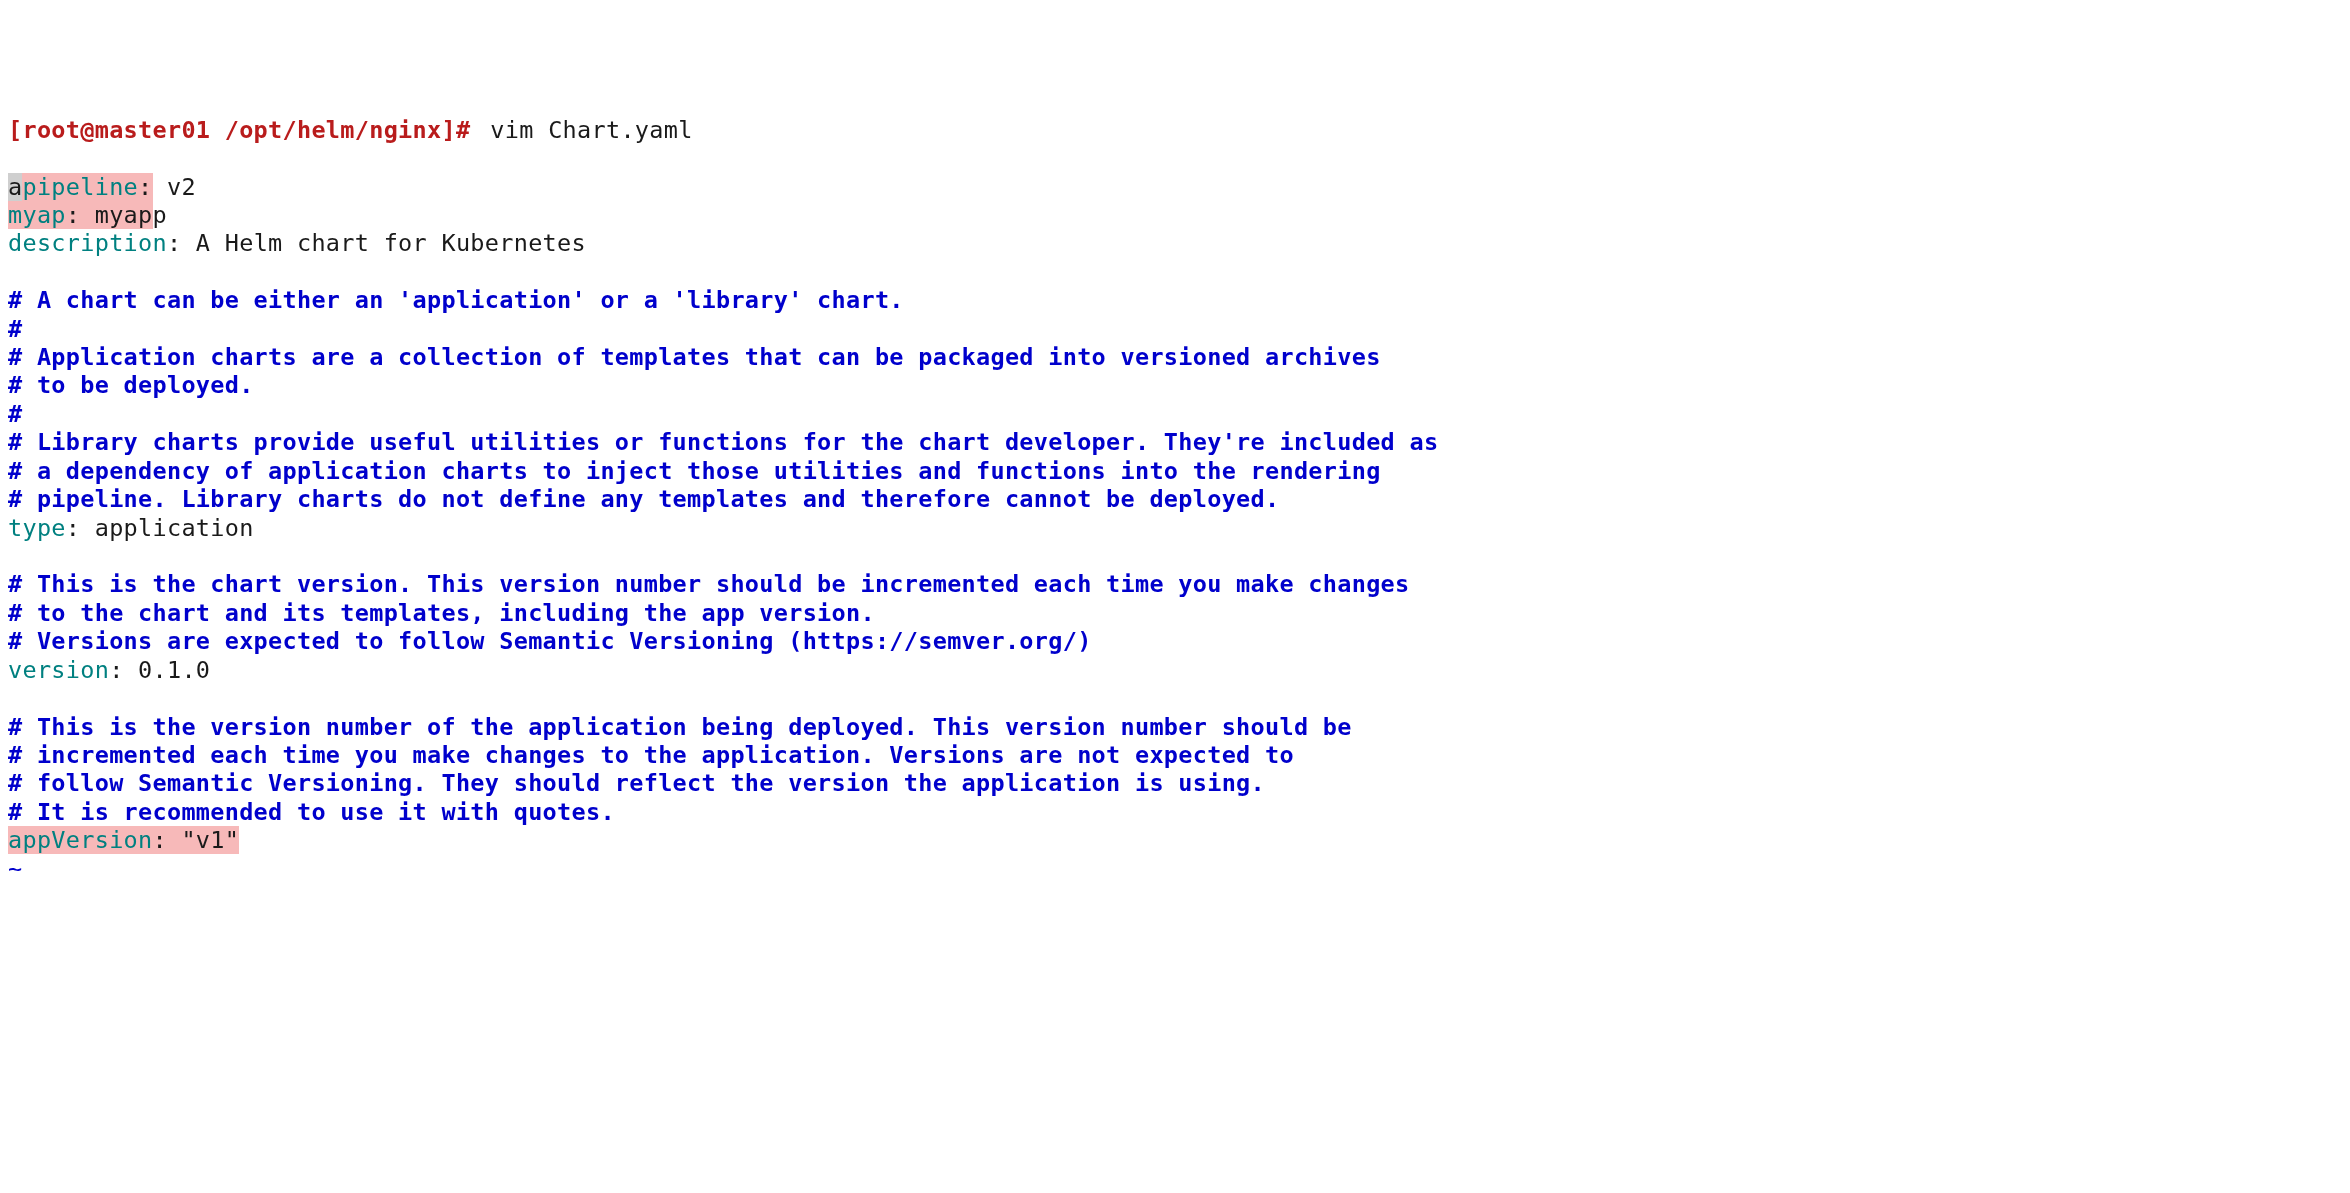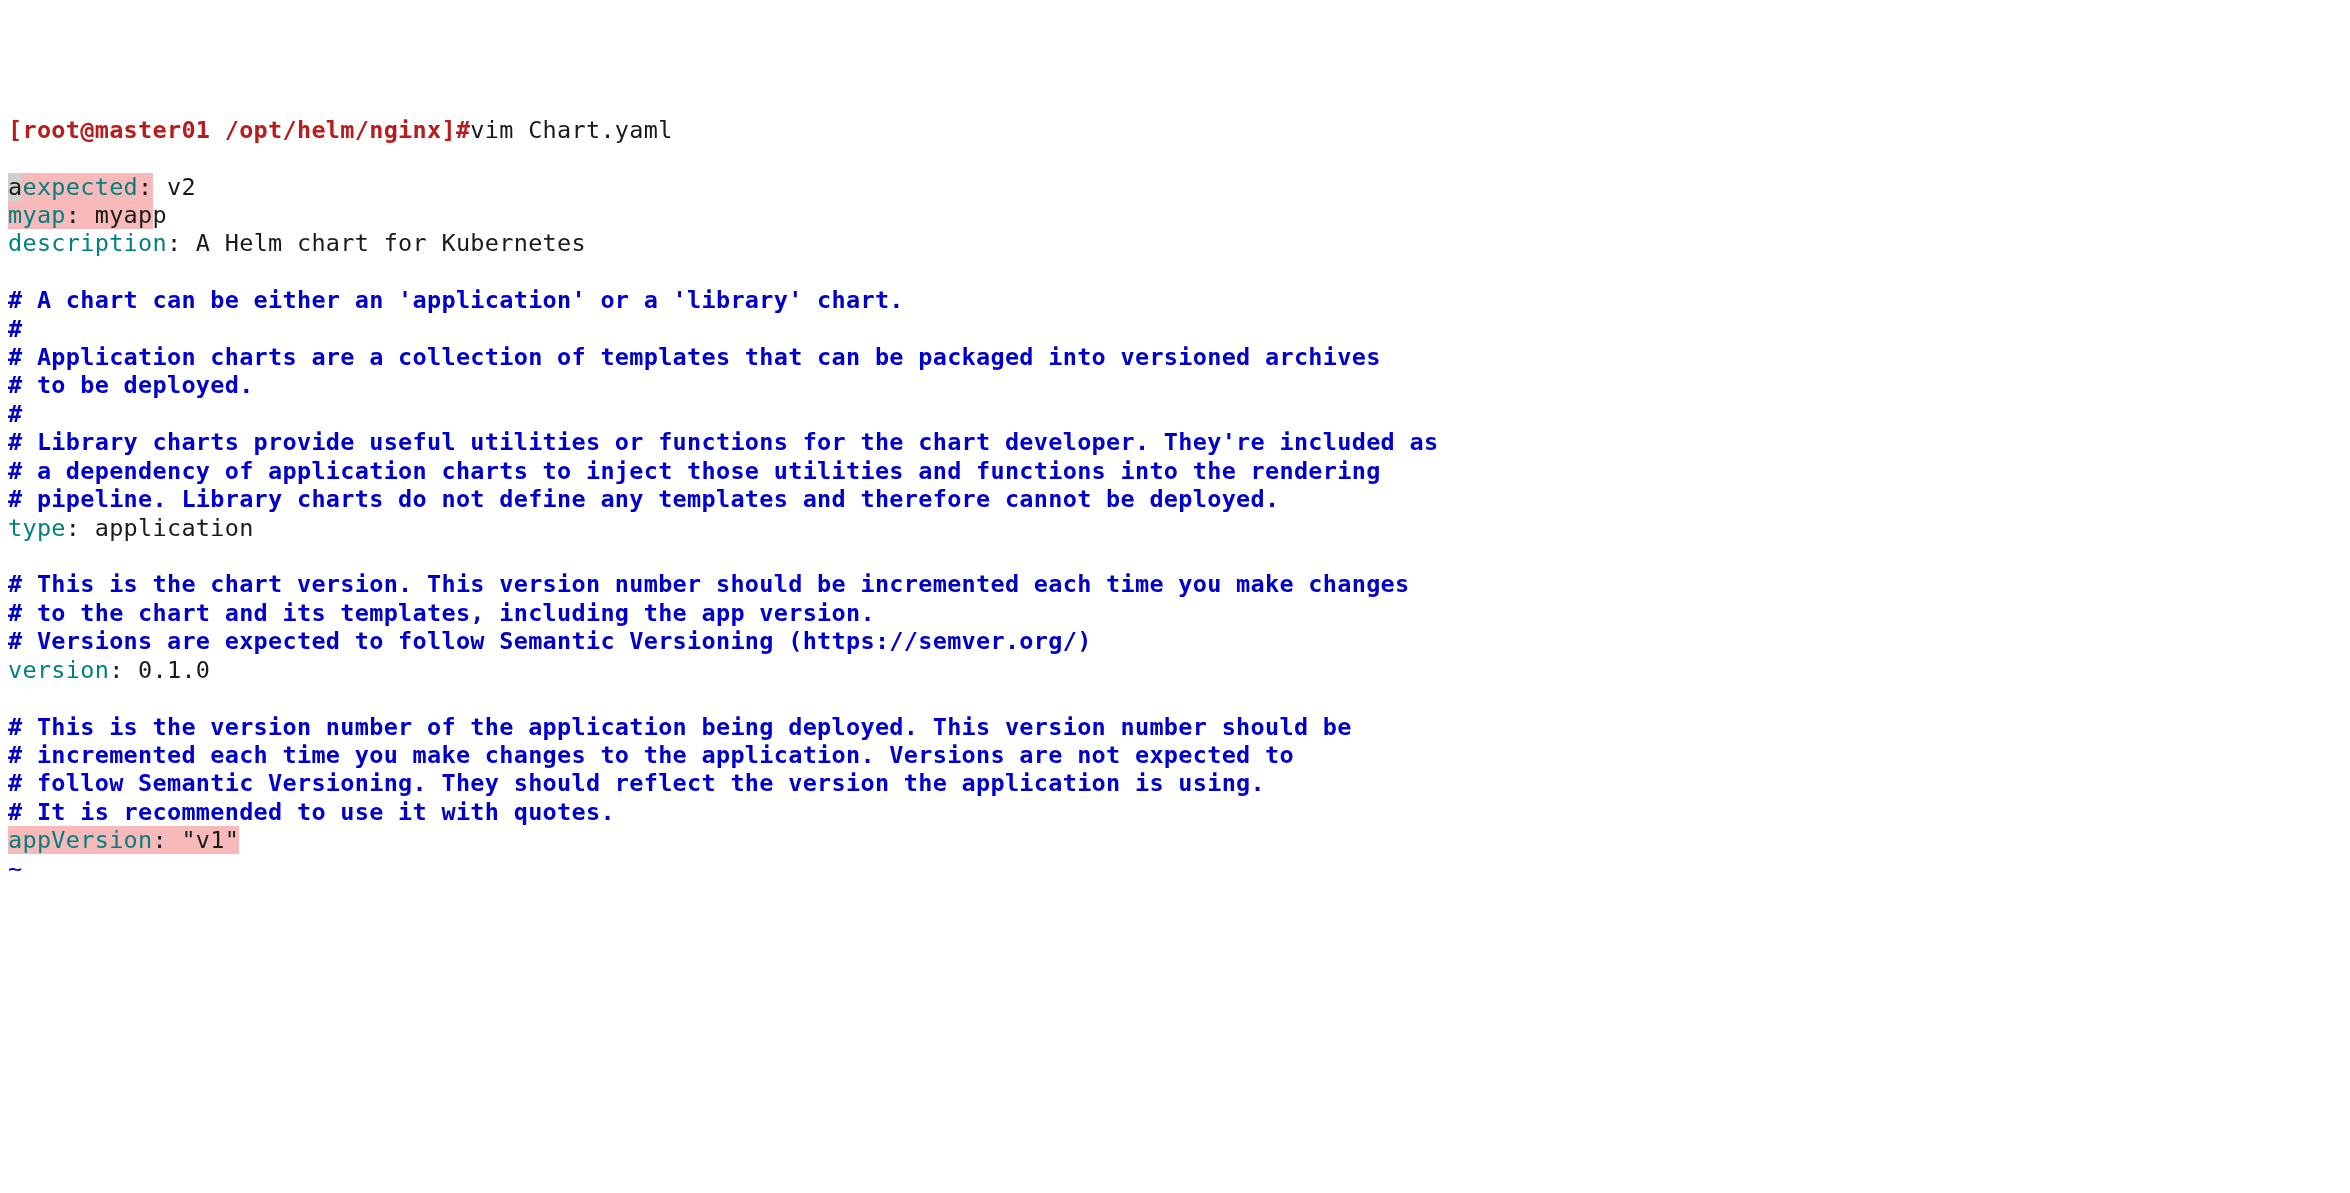"vim Chart.yaml" .cmd { margin-left: none -> 20px }
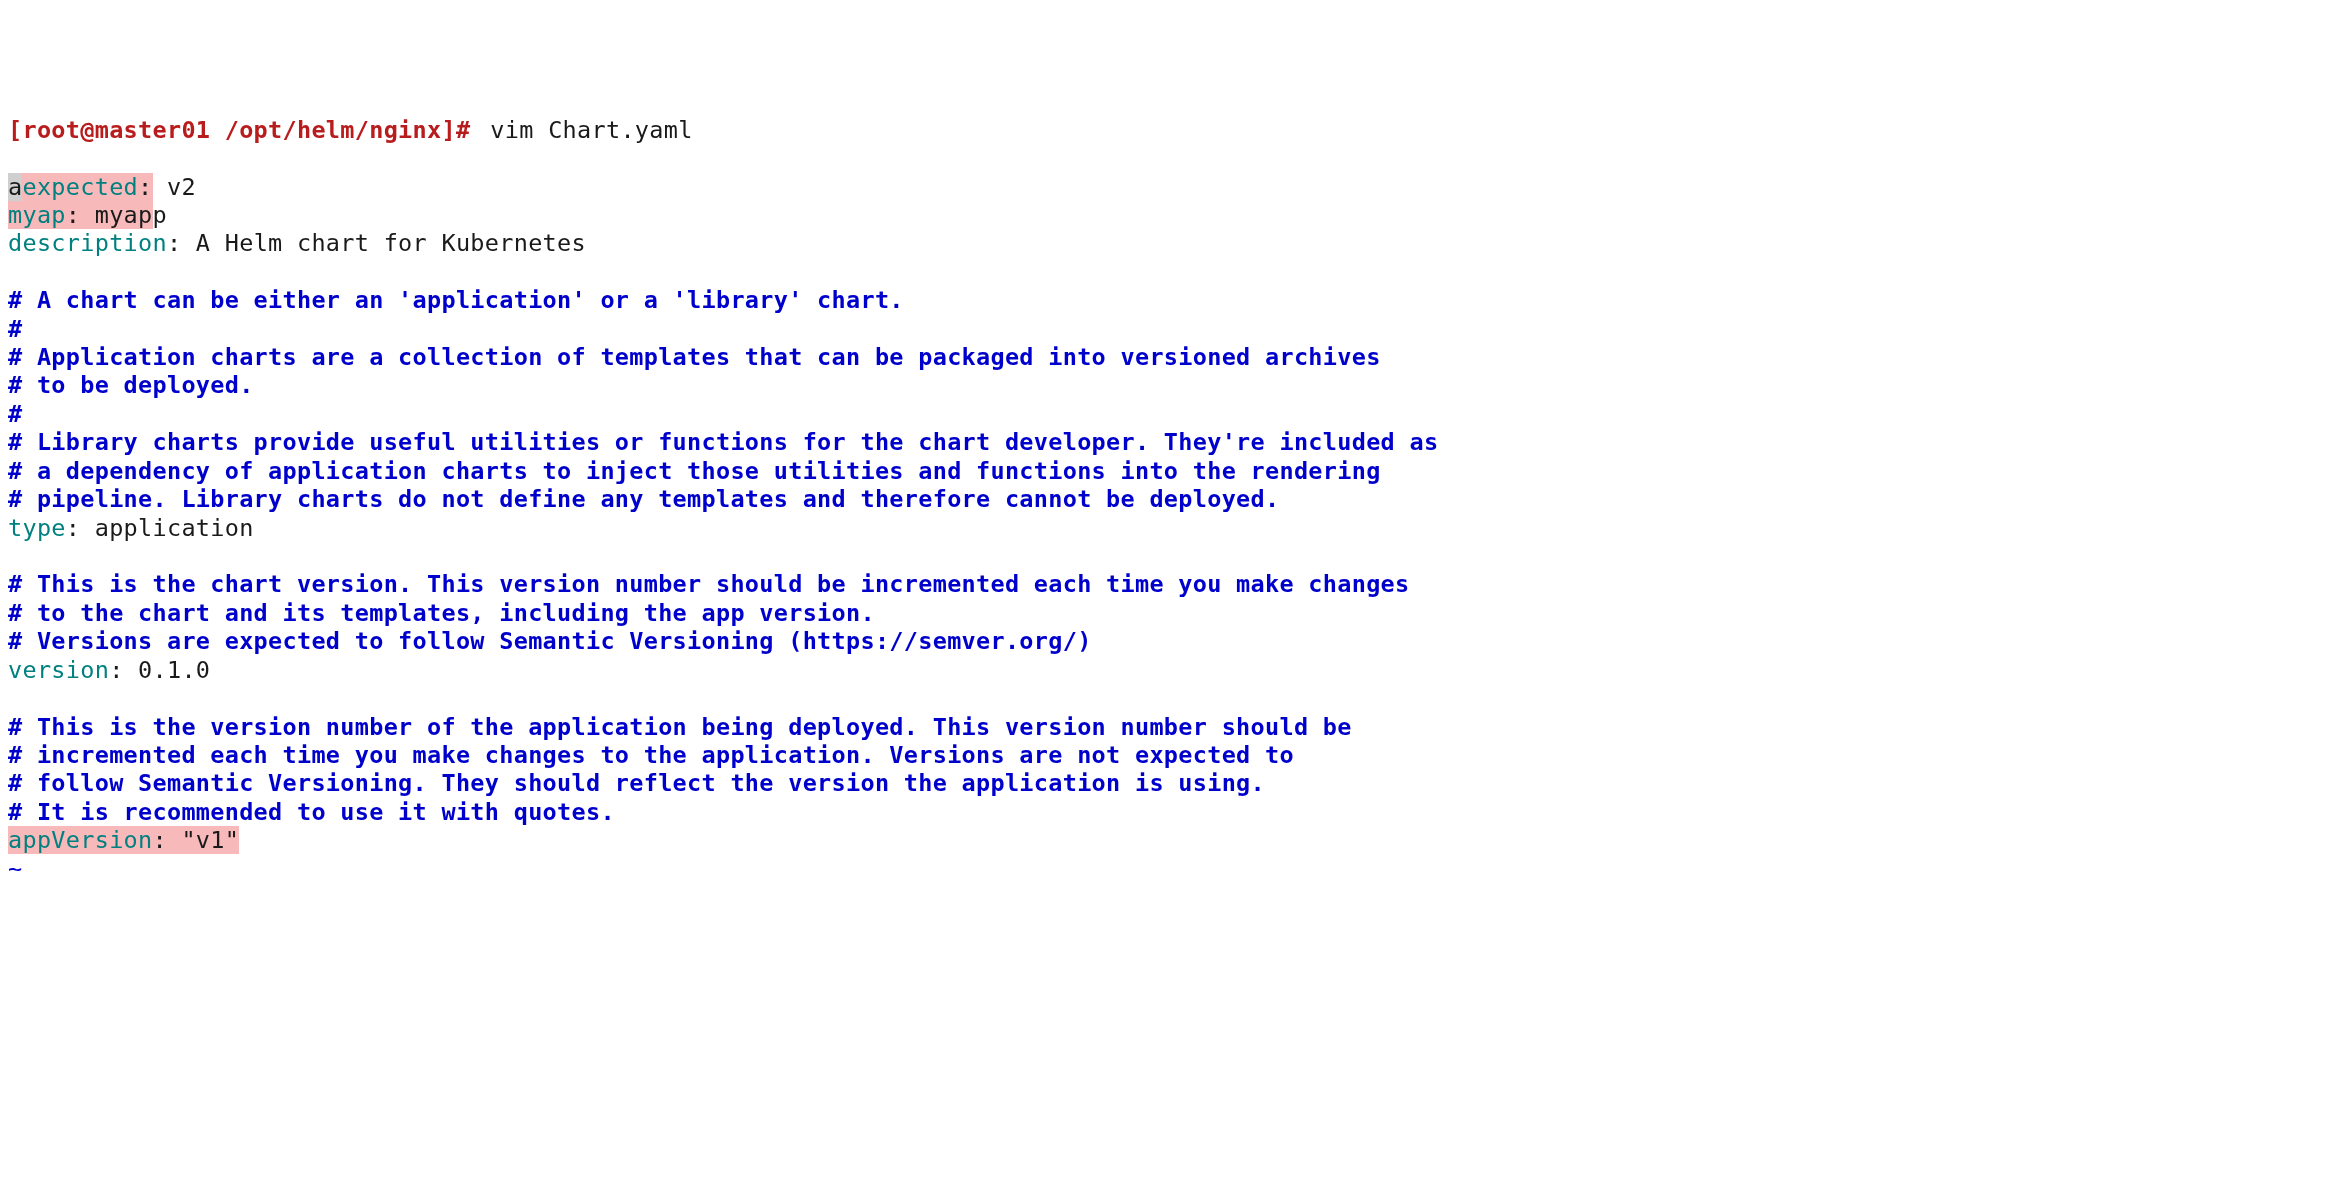"expected" span.key { text: expected -> pipeline }
